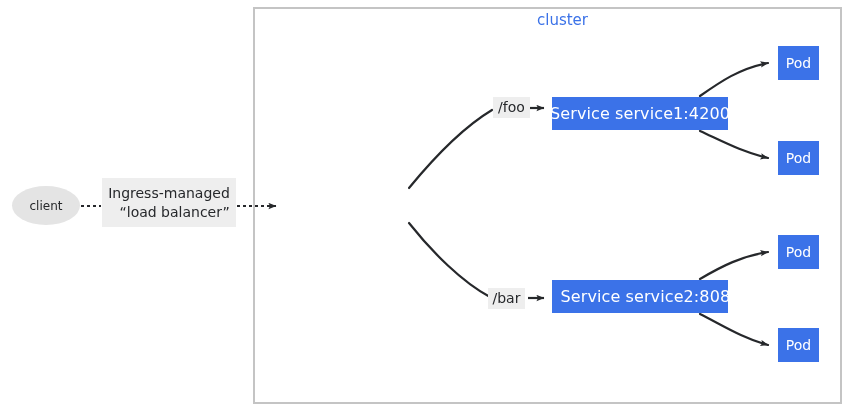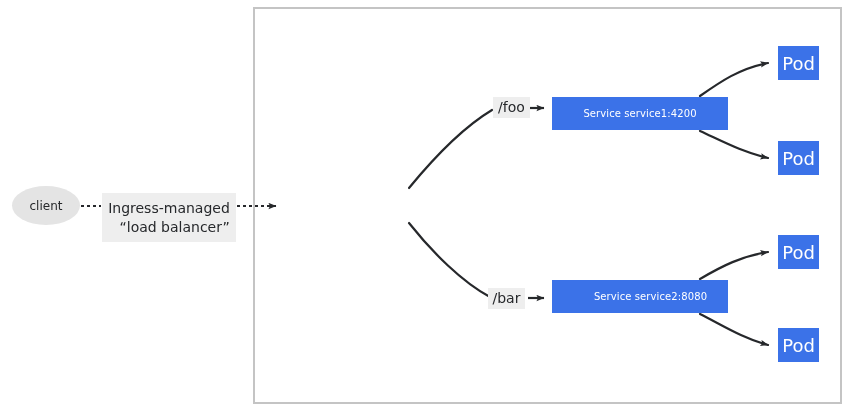"cluster" div.cluster-title { html: none -> <div>cluster</div> }
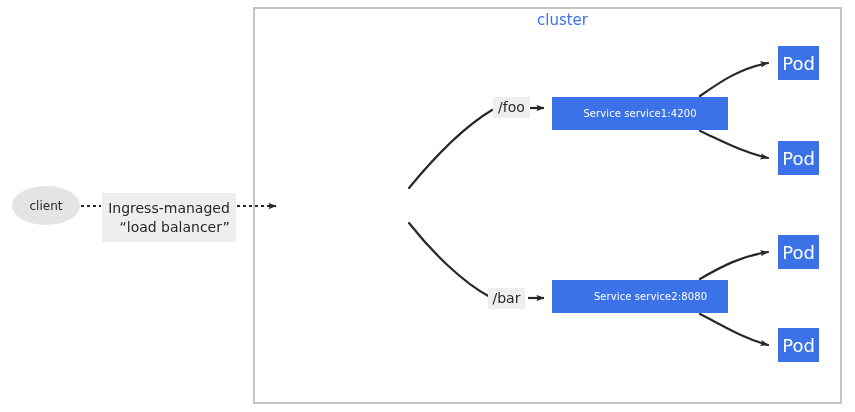"Pod" .pod-box { font-size: 18px -> 14px }
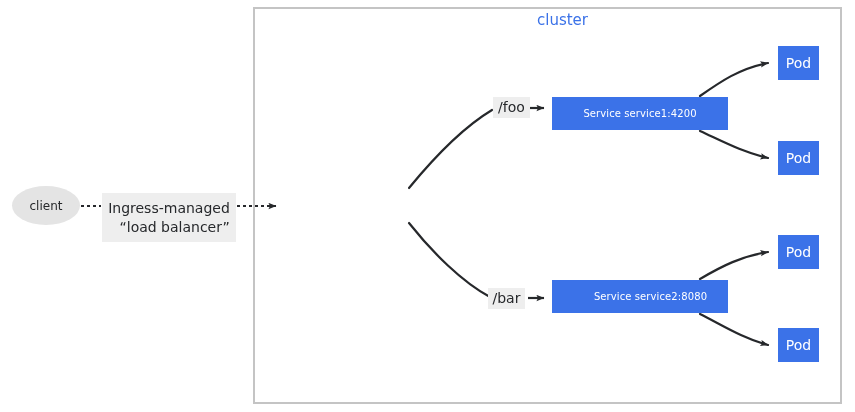"Service service1:4200" .k8s-box { font-size: 10px -> 16px }
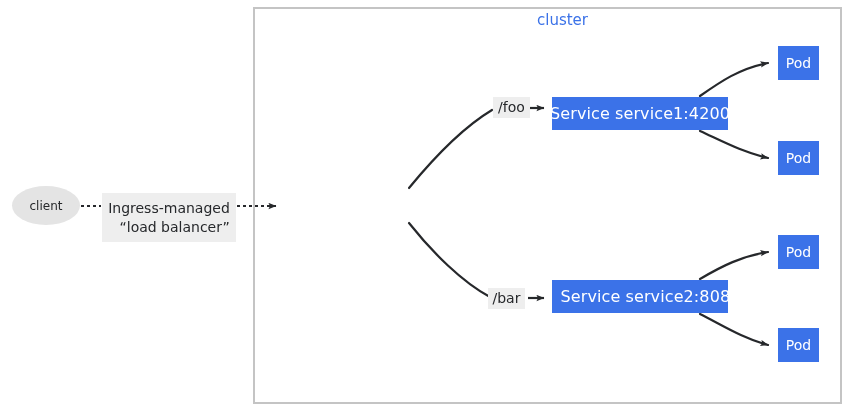"Ingress-managed" div.edge-label { top: 193px -> 178px }
